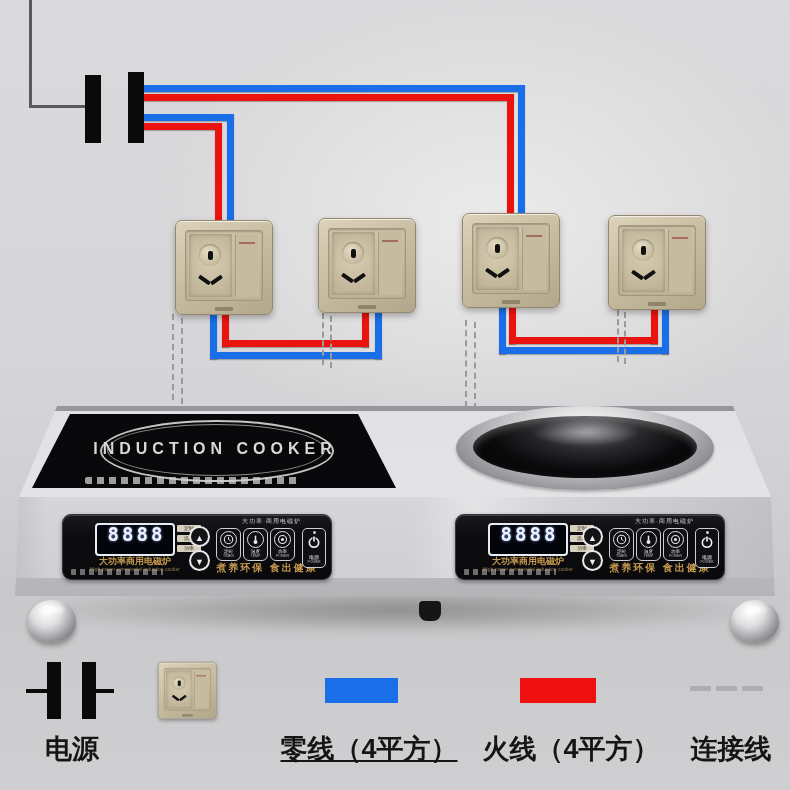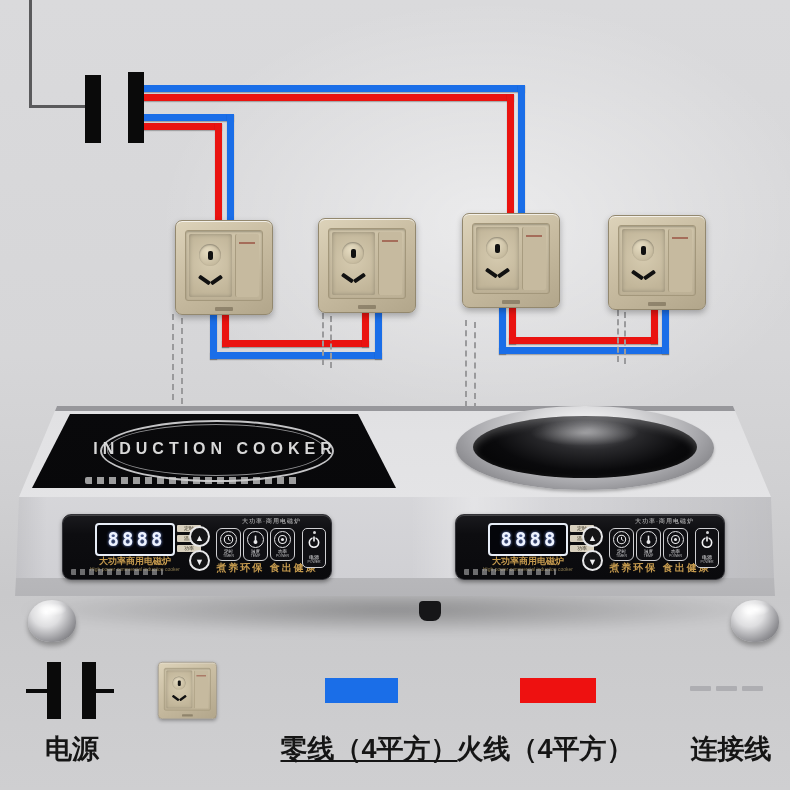"8888" .p-display { align-items: center -> flex-start }
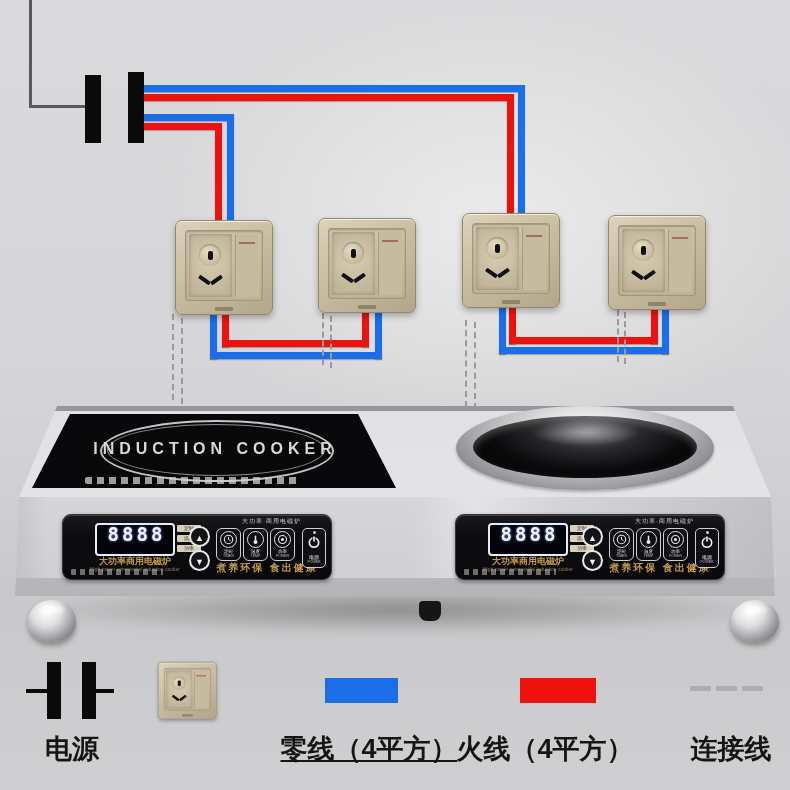"火线（4平方）" div.legend-label { left: 545px -> 571px }
